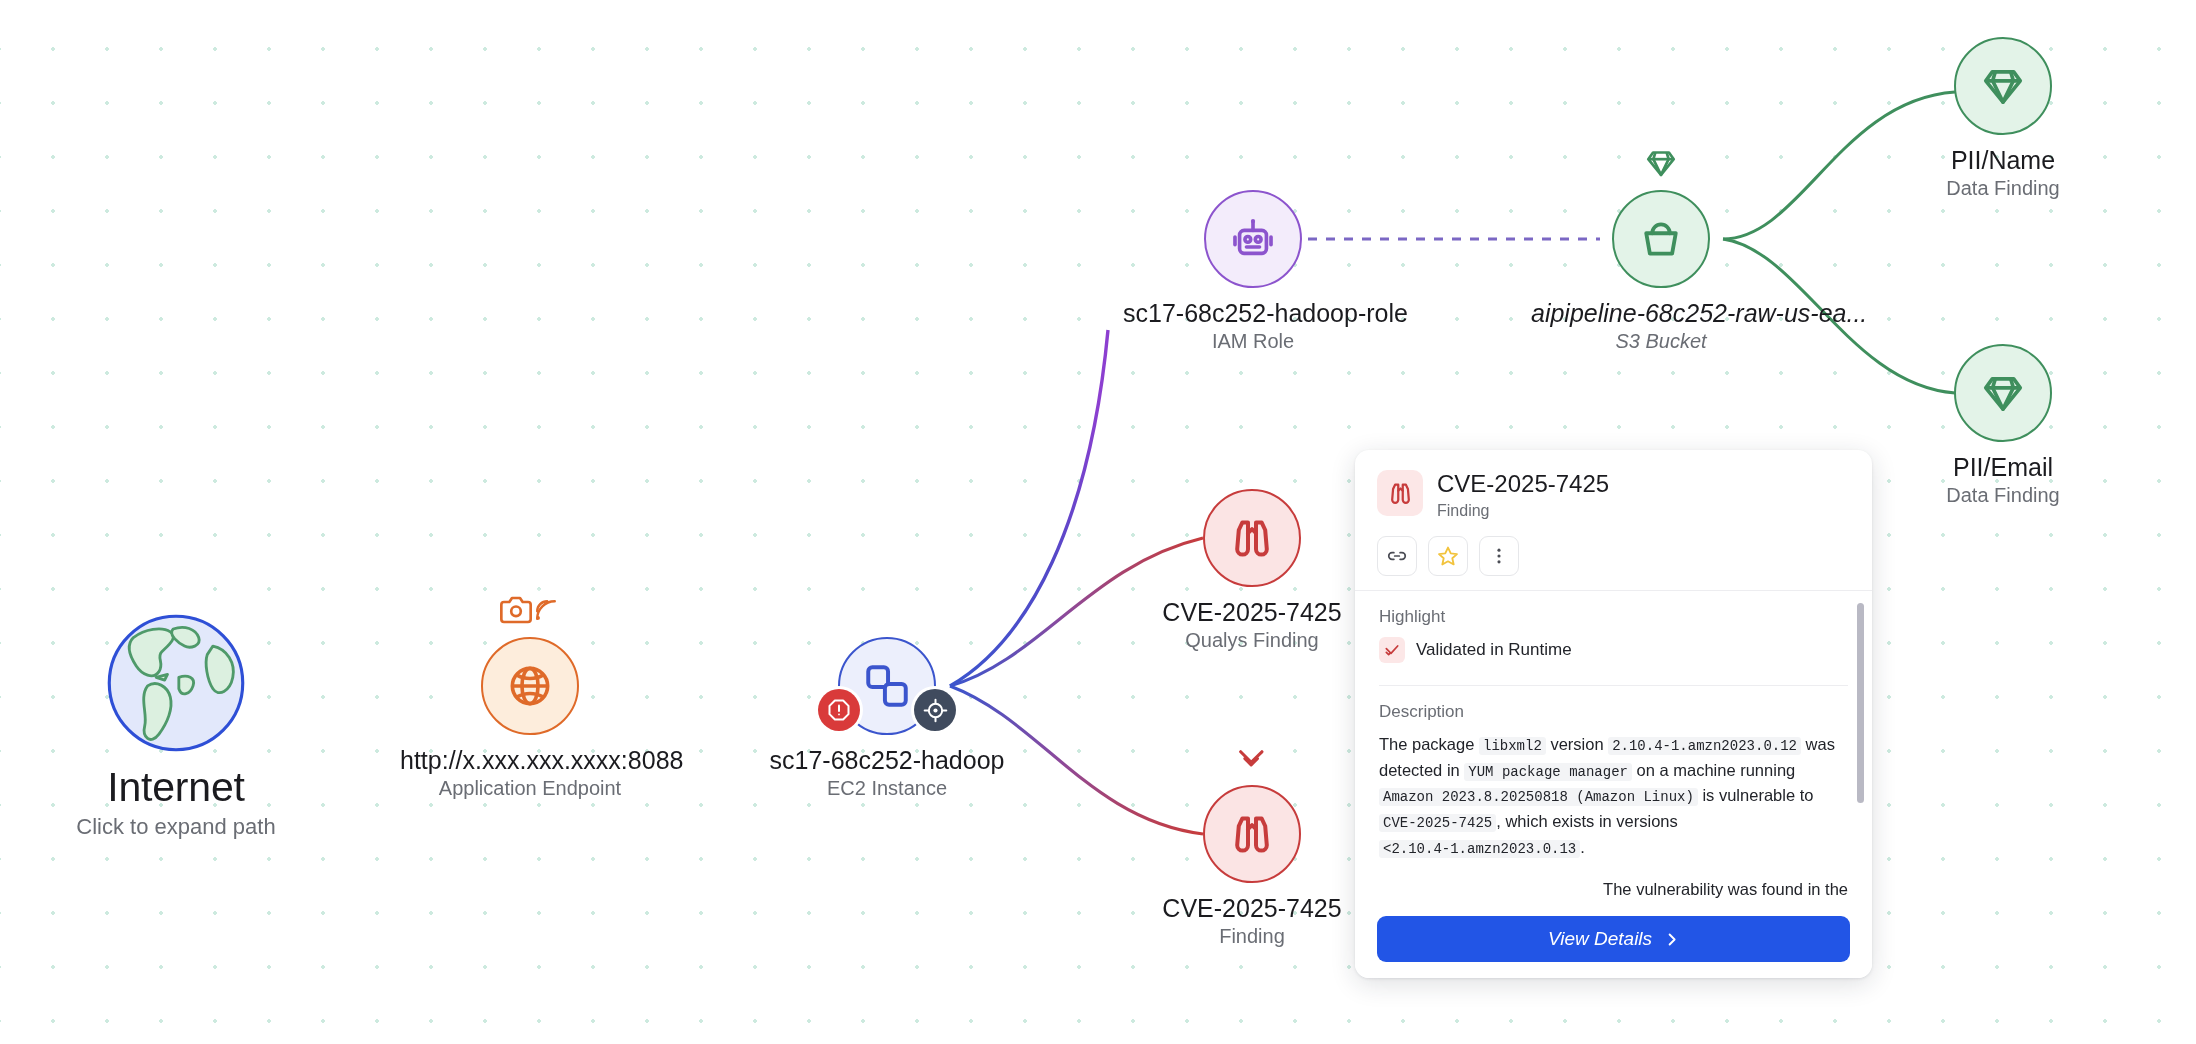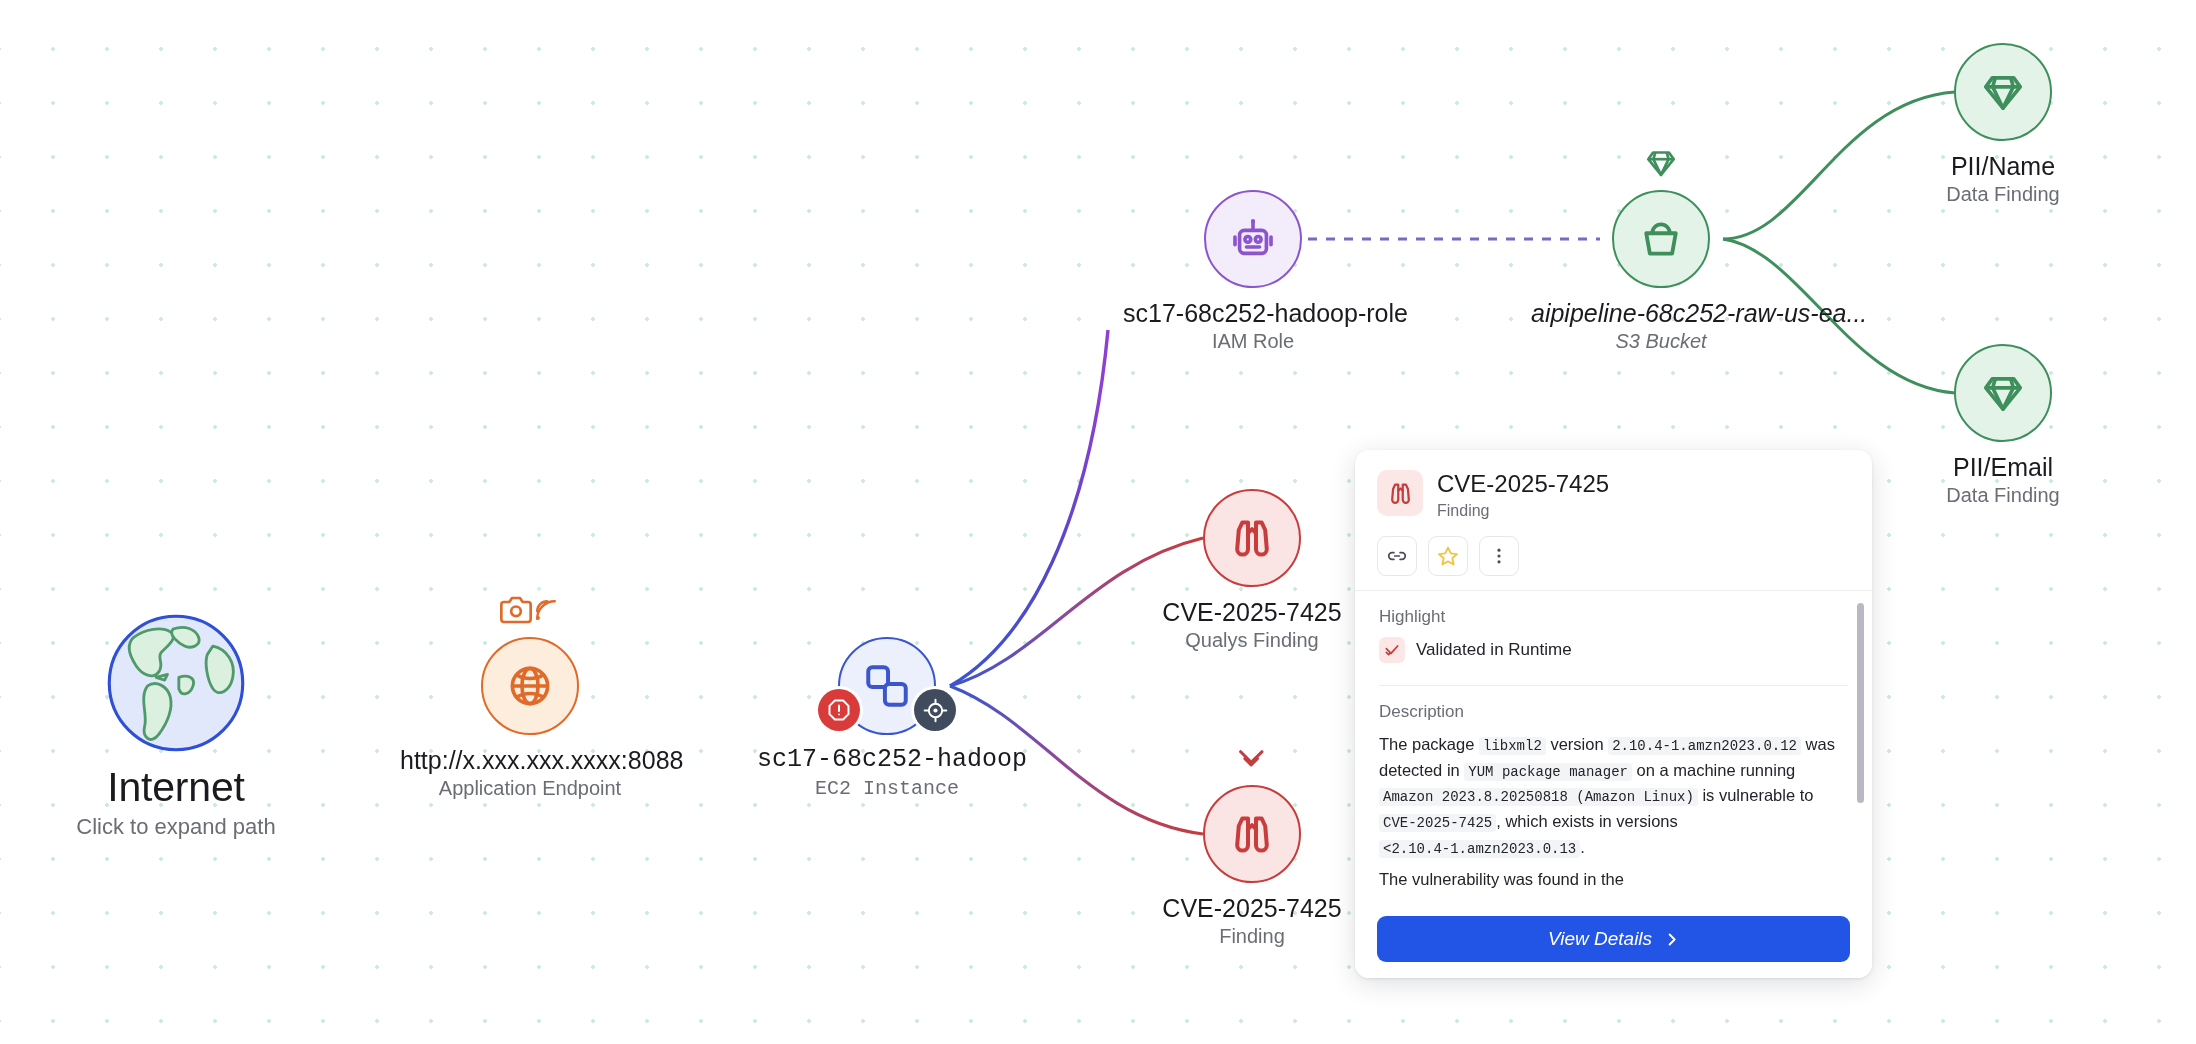"PII/Name" div.node { top: 43px -> 37px }
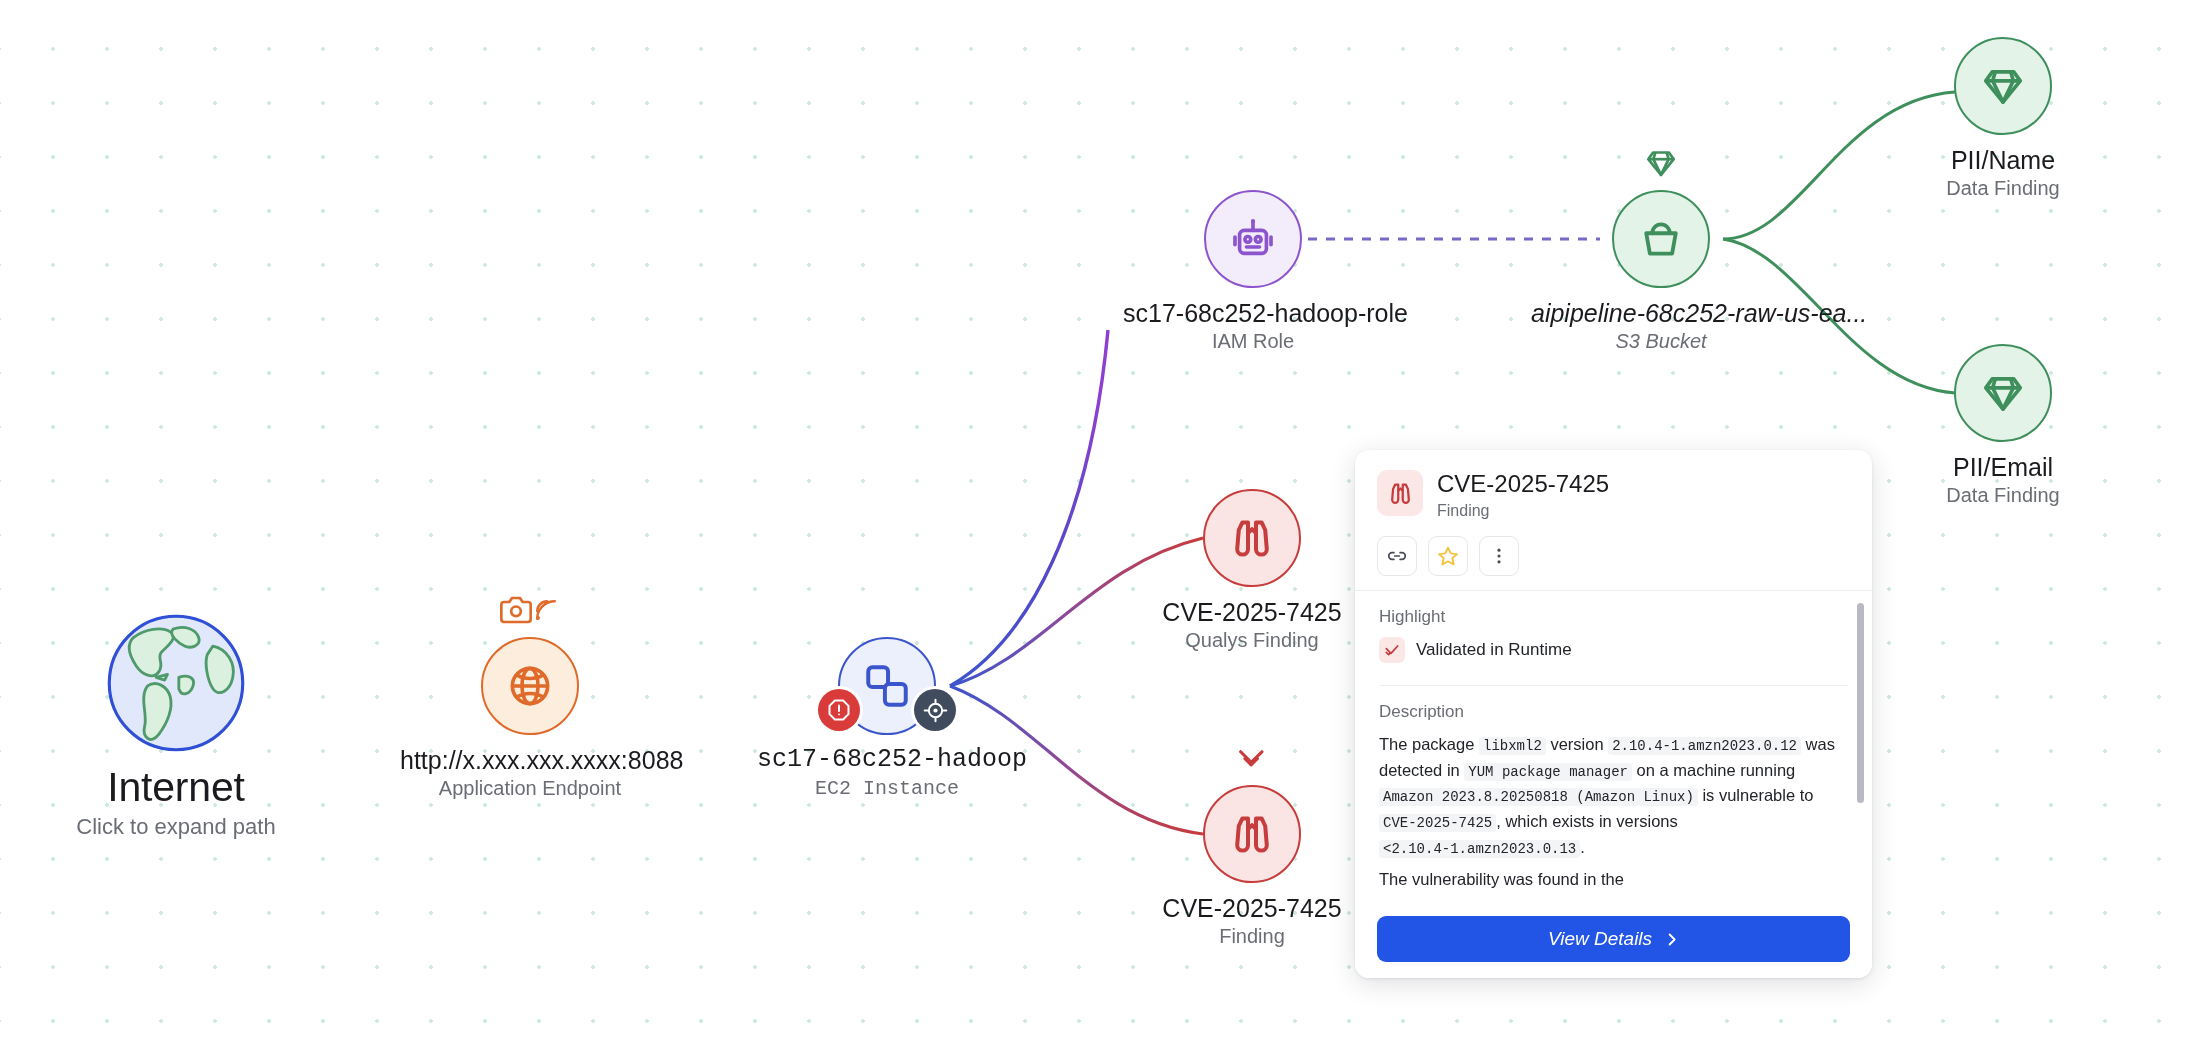"sc17-68c252-hadoop" div.node { font-family: Liberation Mono, monospace -> none }
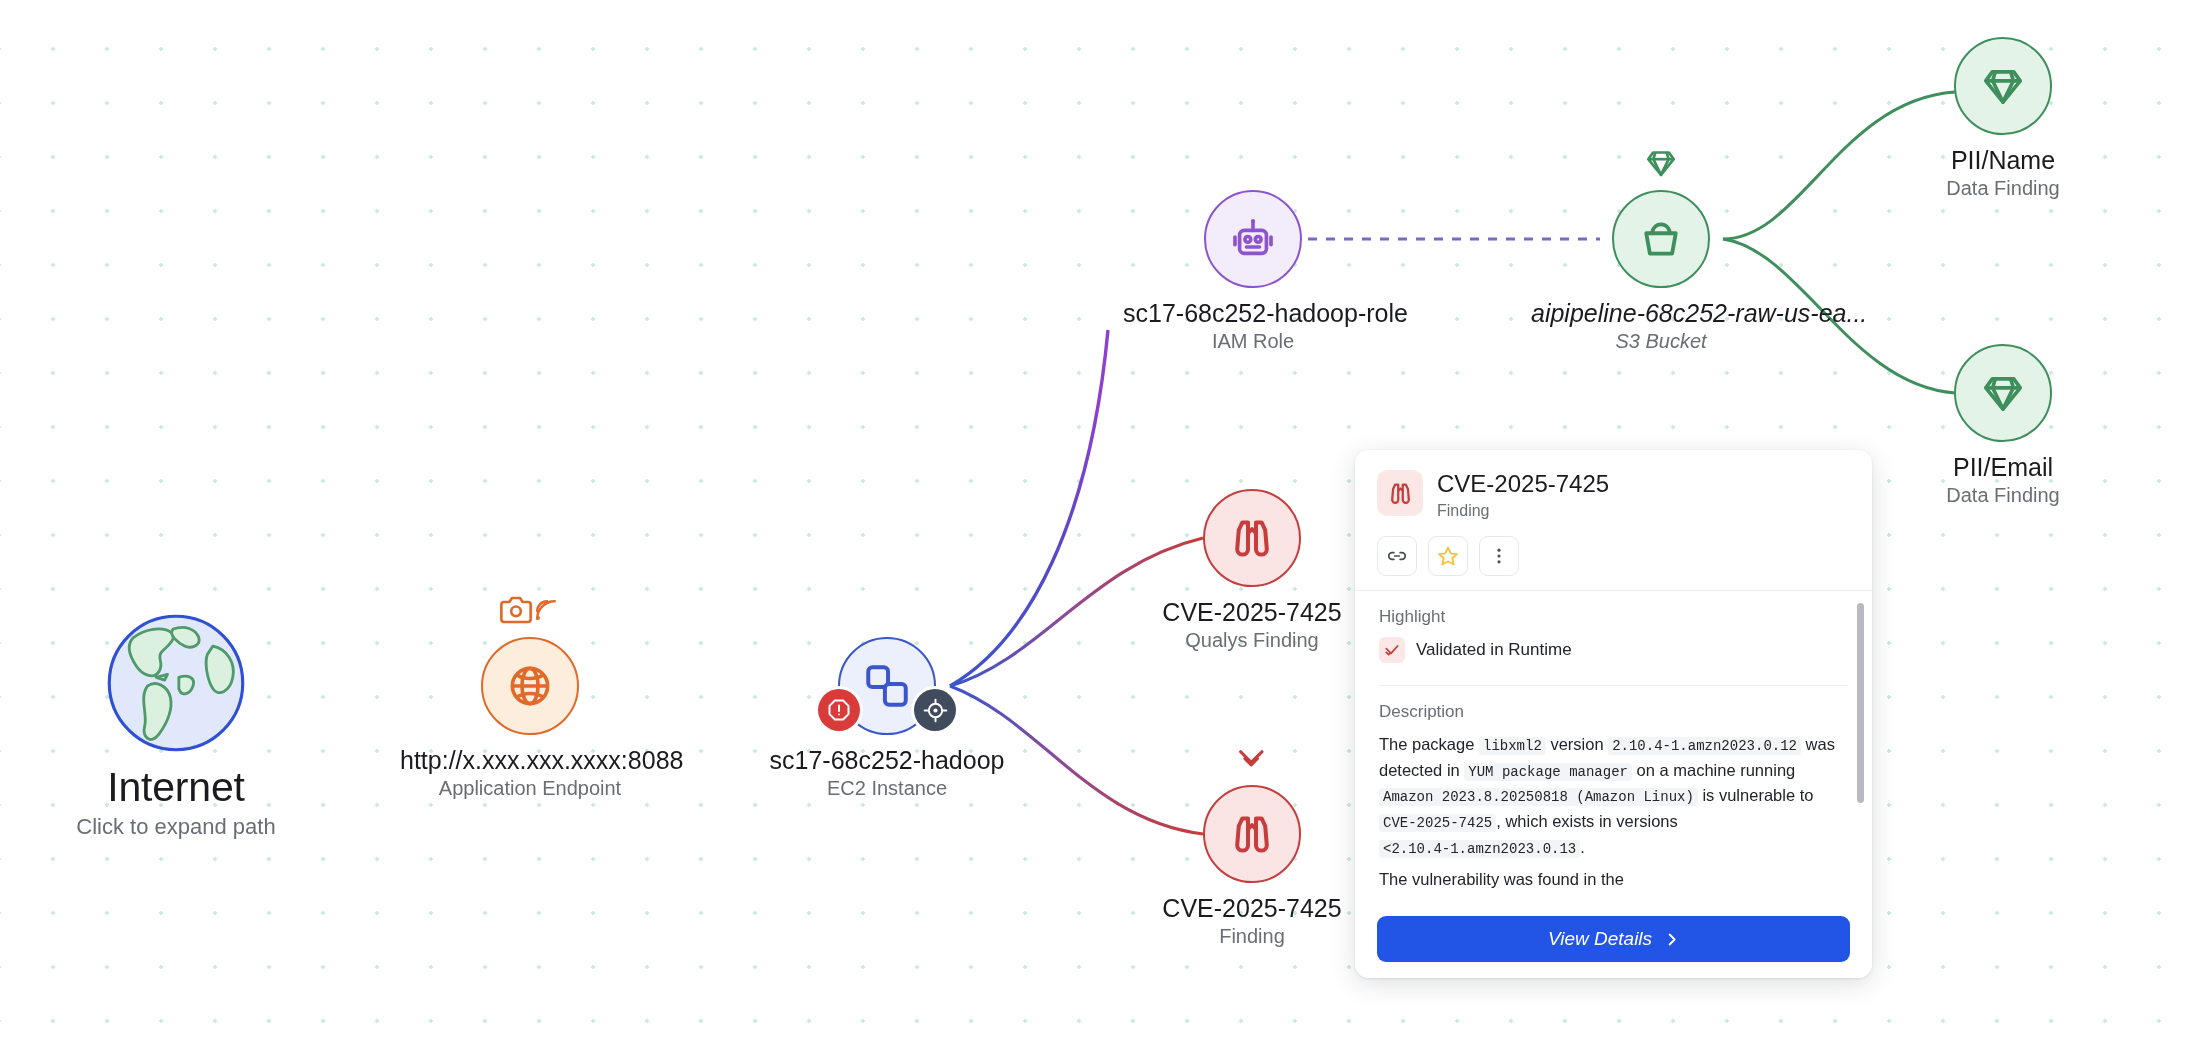"The vulnerability was found in" .desc-p2 { margin-top: 7px -> 17px; text-align: none -> right }
